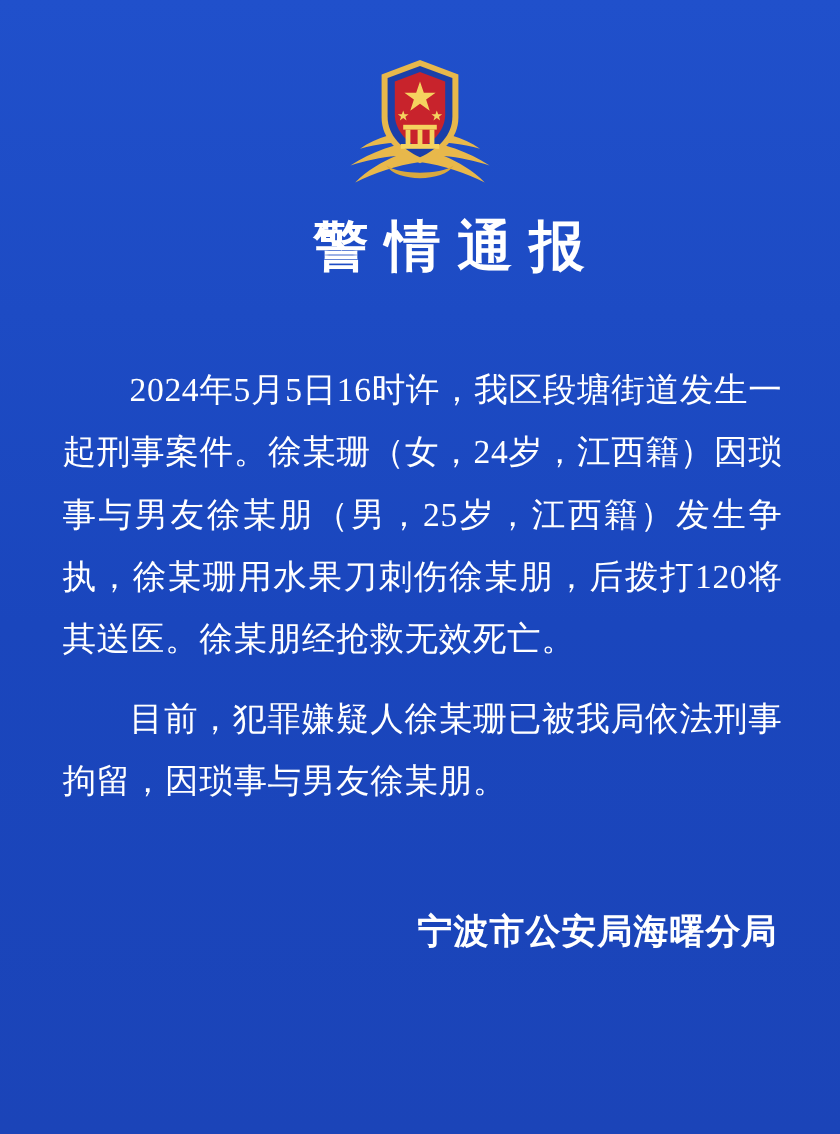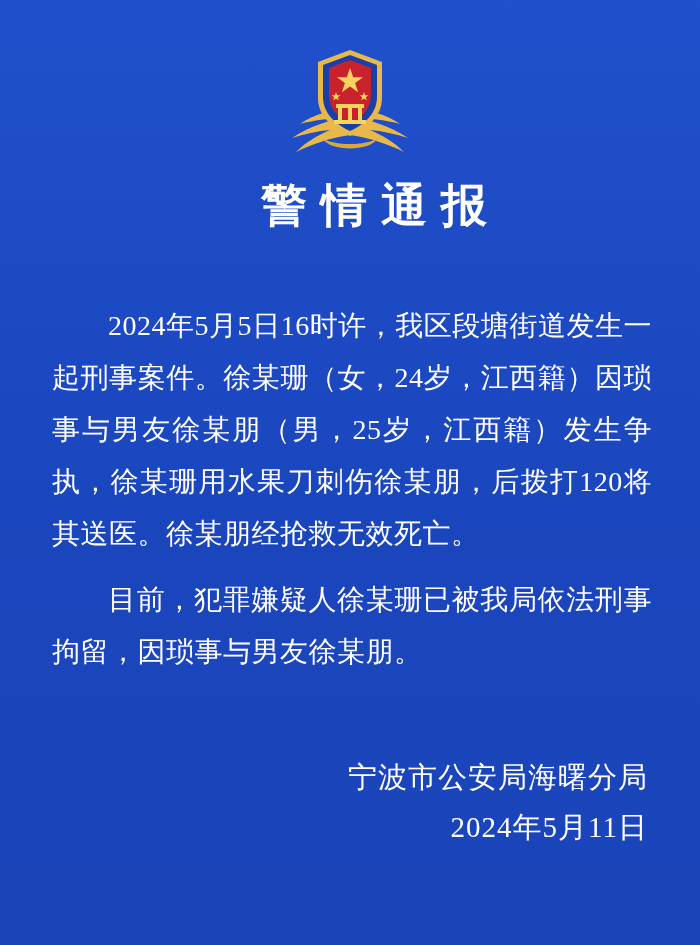"宁波市公安局海曙分局" .sig-line { font-weight: none -> bold }
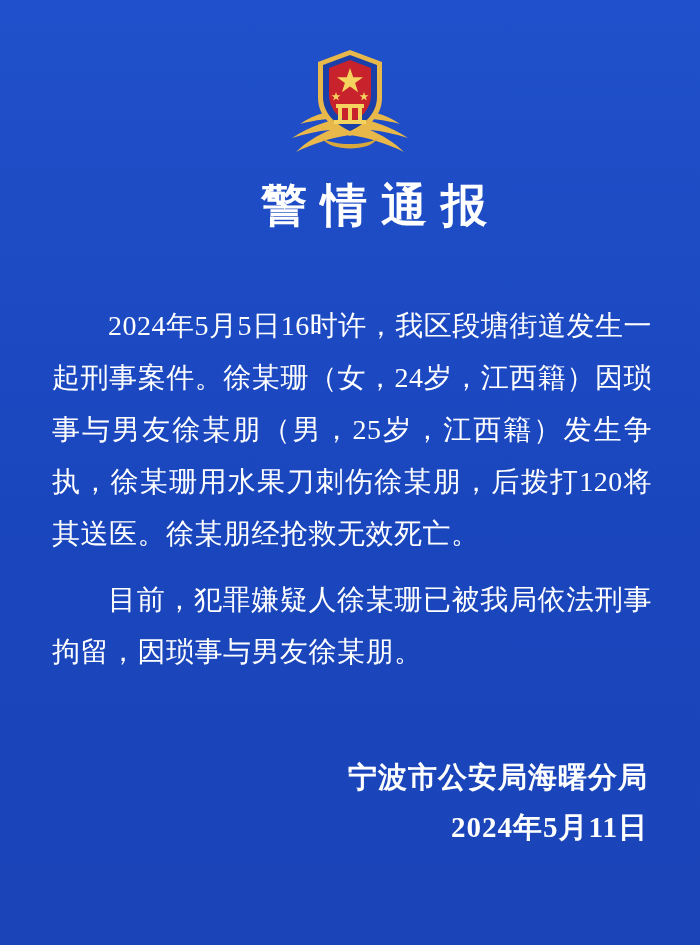"2024年5月11日" span.sig-line { html: <span>2024年5月11日</span> -> none }
